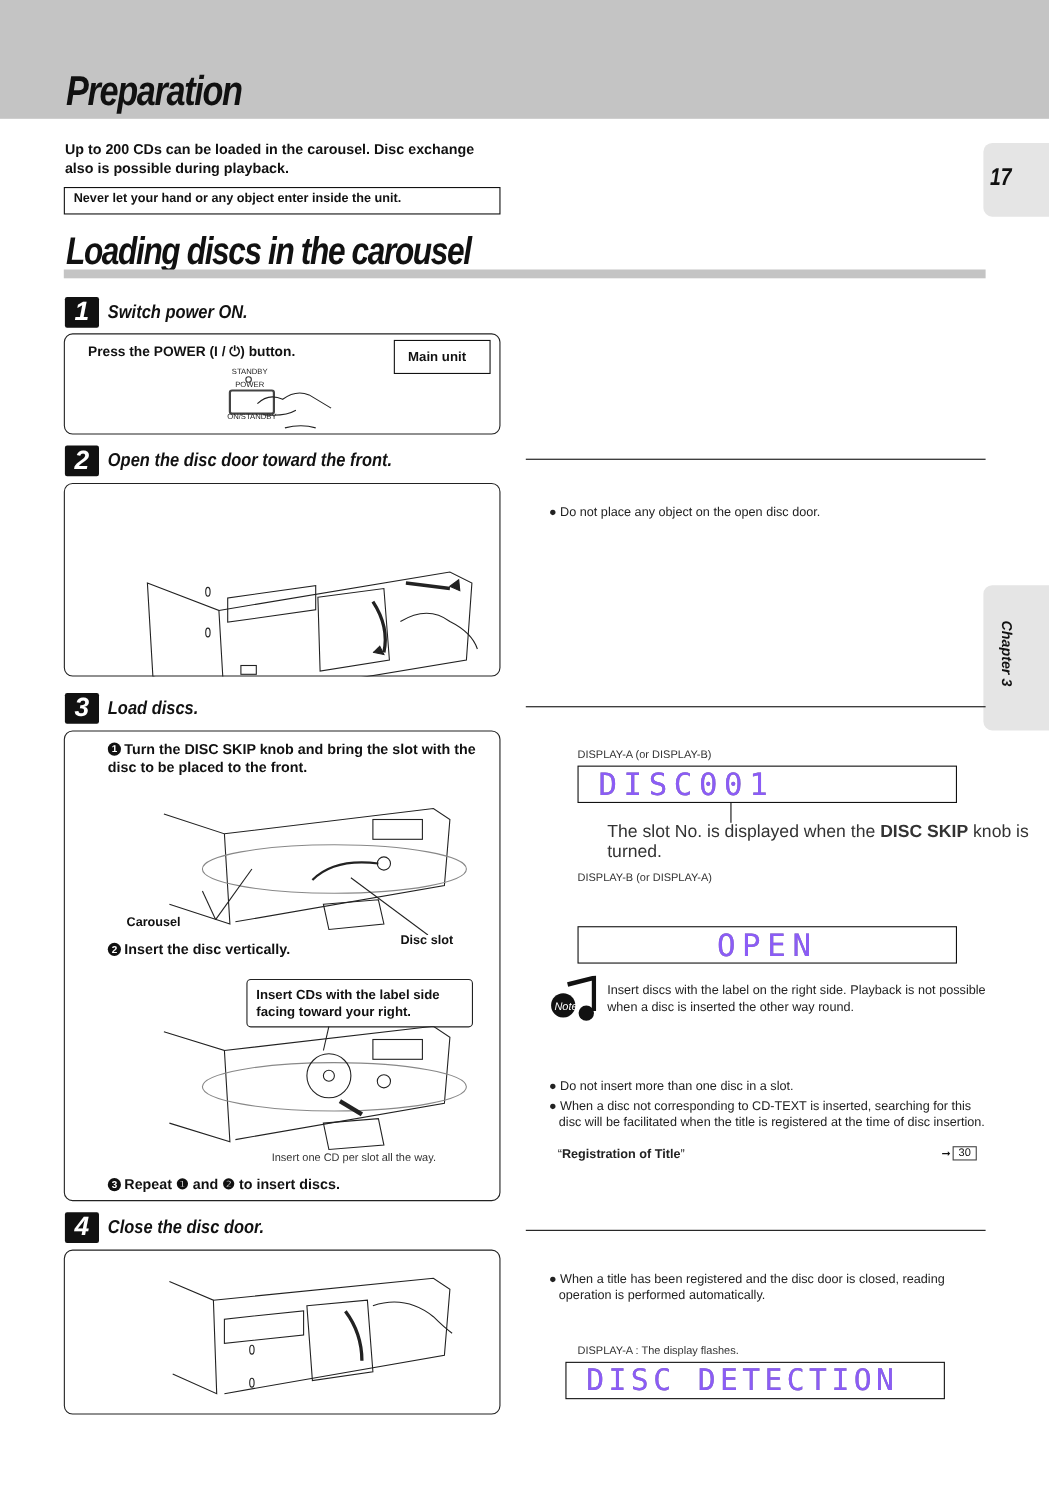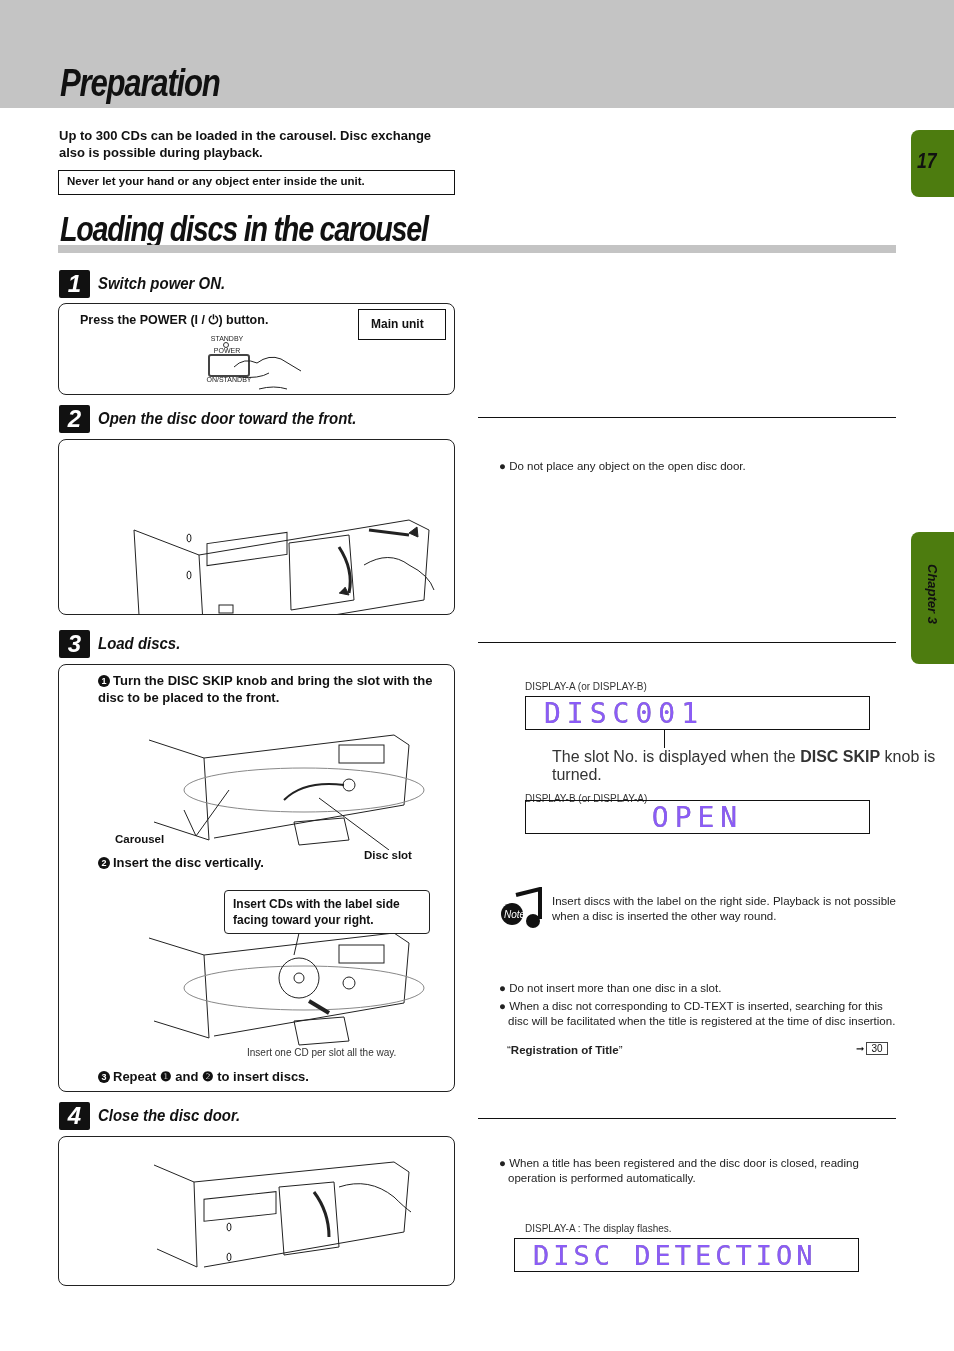"Up to 300 CDs can" div.abs { text: 300 -> 200 }
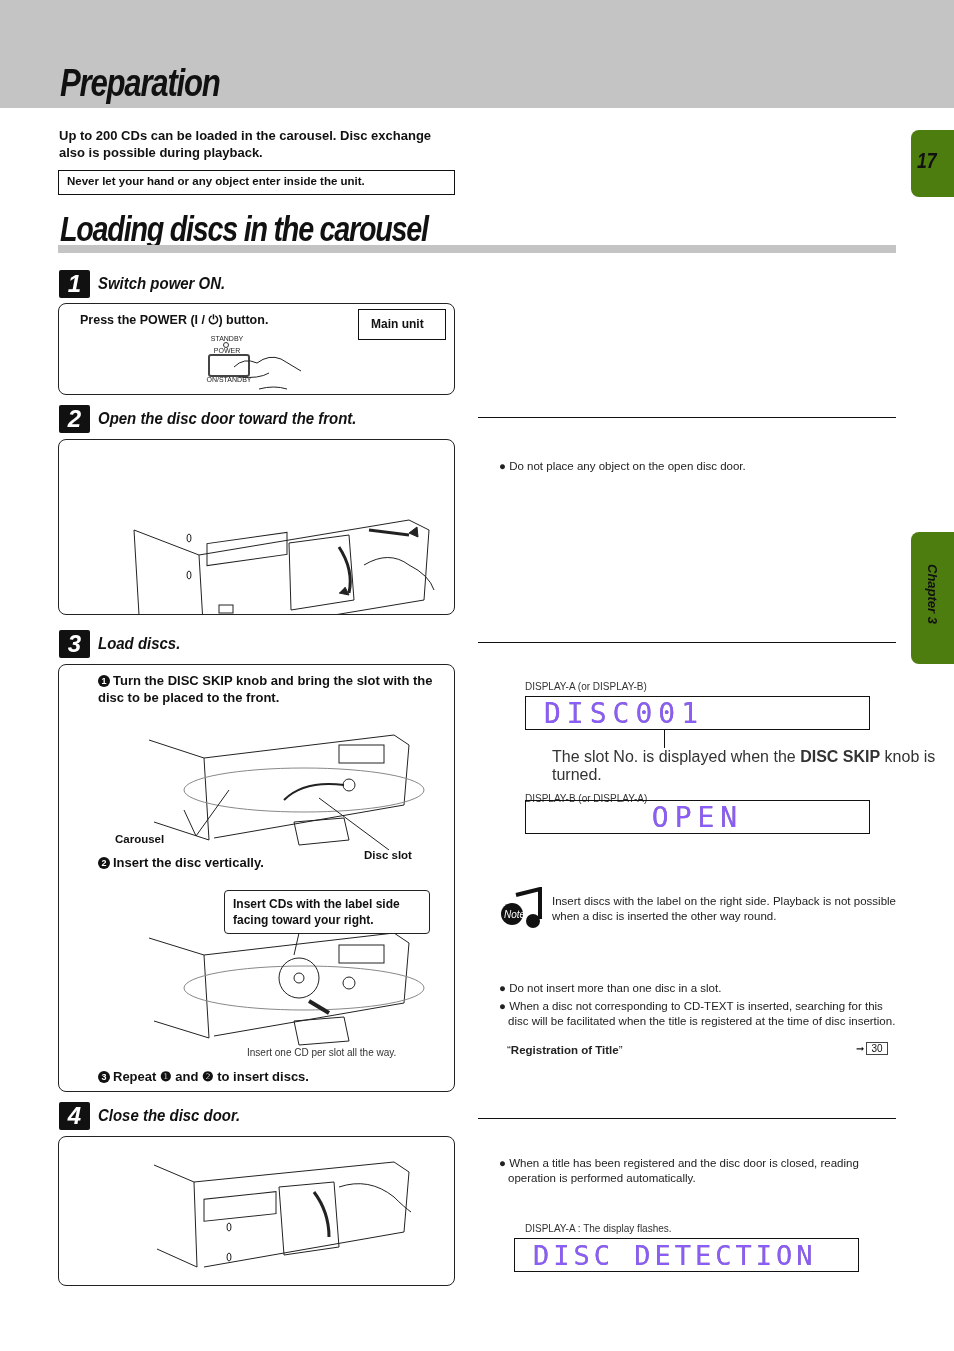"17" .tab { background: #4d7c0f -> #e5e5e5; width: 43px -> 60px }
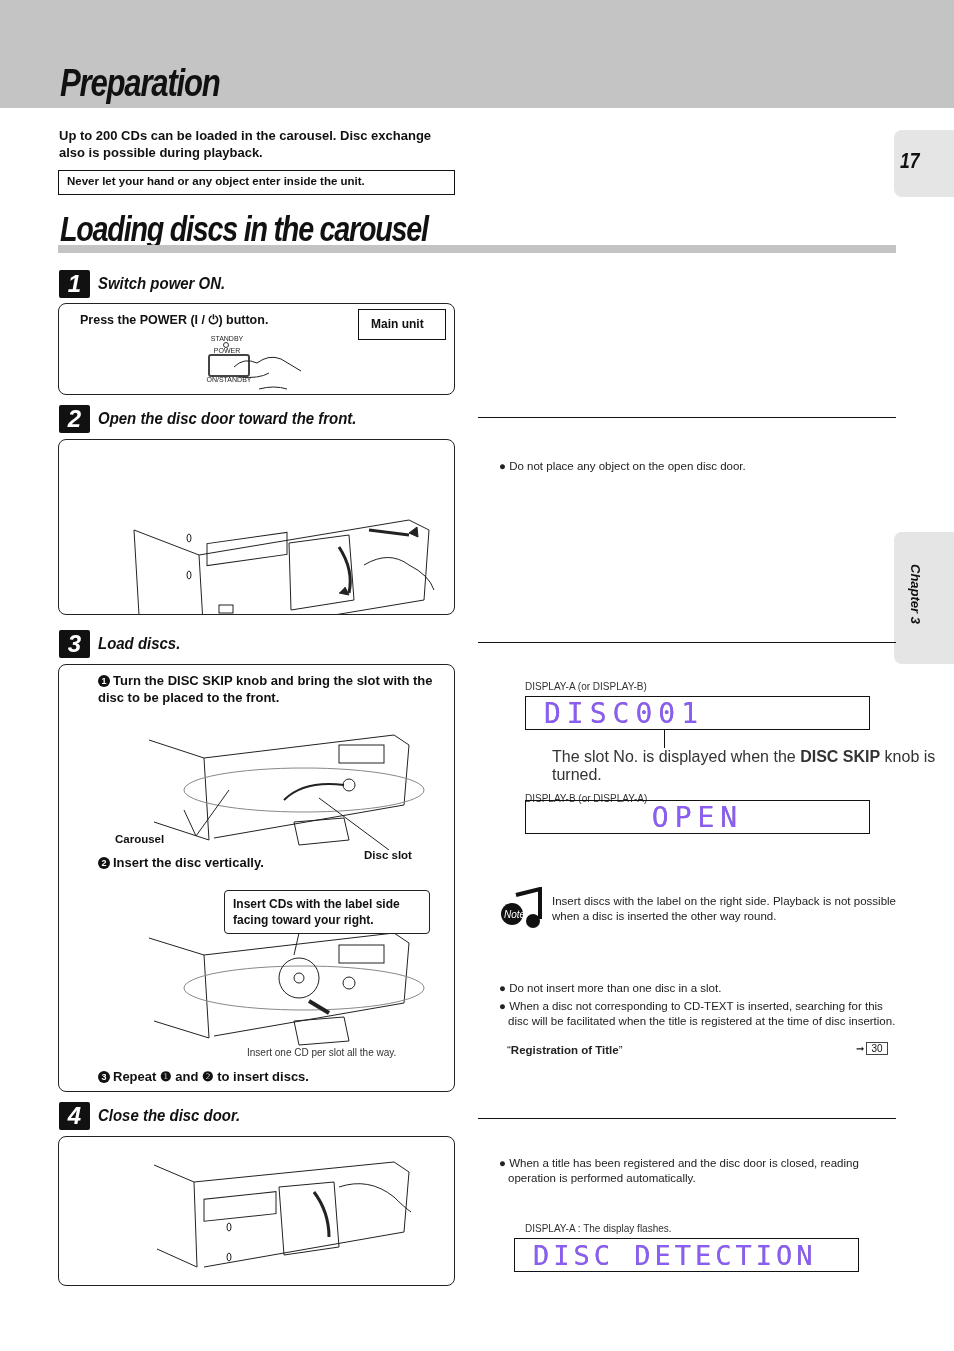"OPEN" div.abs { top: 800px -> 842px }
